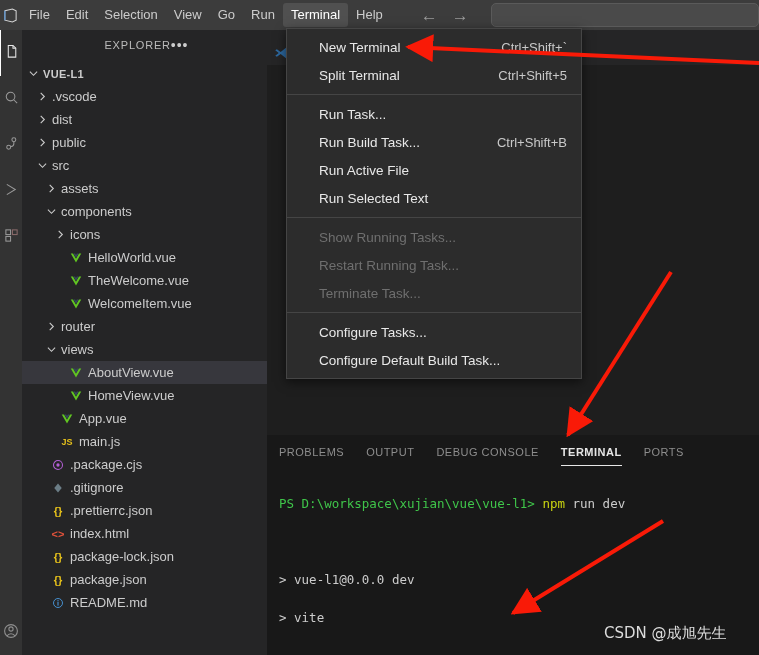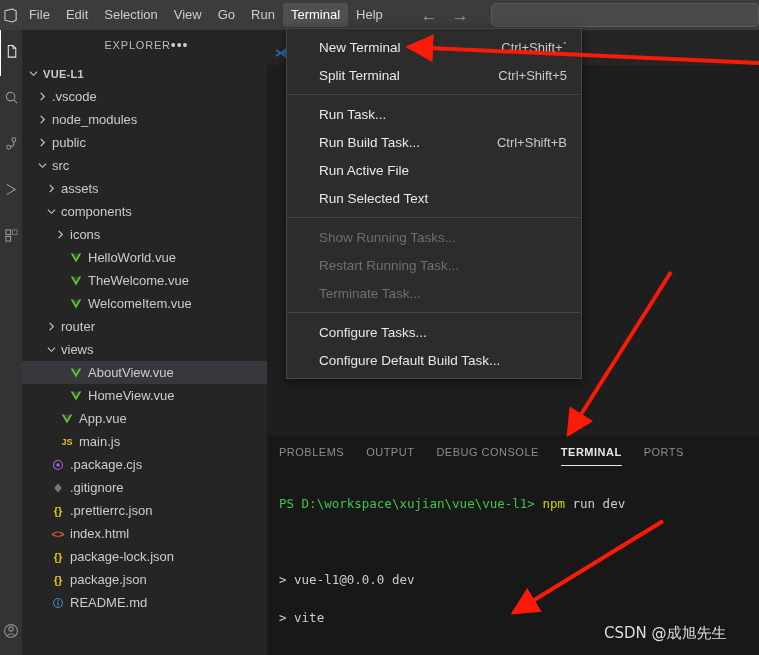"dist" div.row { html: none -> <div> <div></div> <div> <svg> <path></path> </svg> </div> <div>dist</div> </div> }
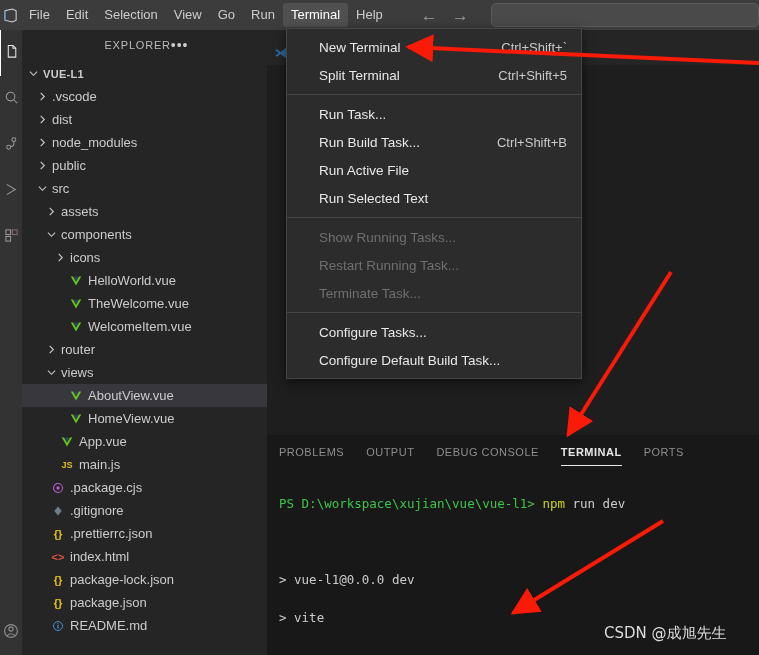"node_modules" div.row { html: <div> <div></div> <div> <svg> <path></path> </svg> </div> <div>node_modules</div> </div> -> none }
